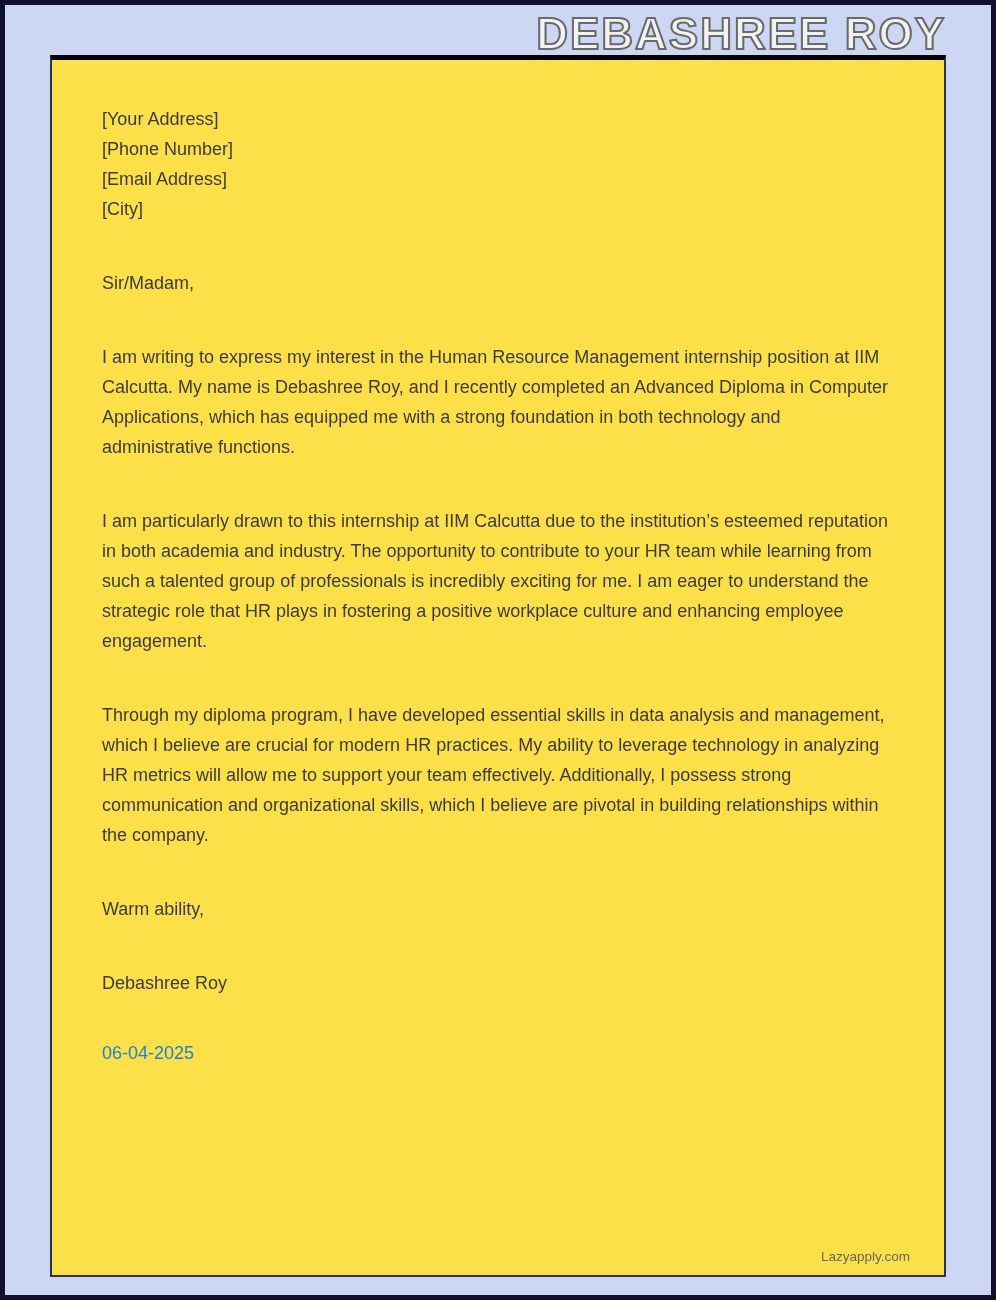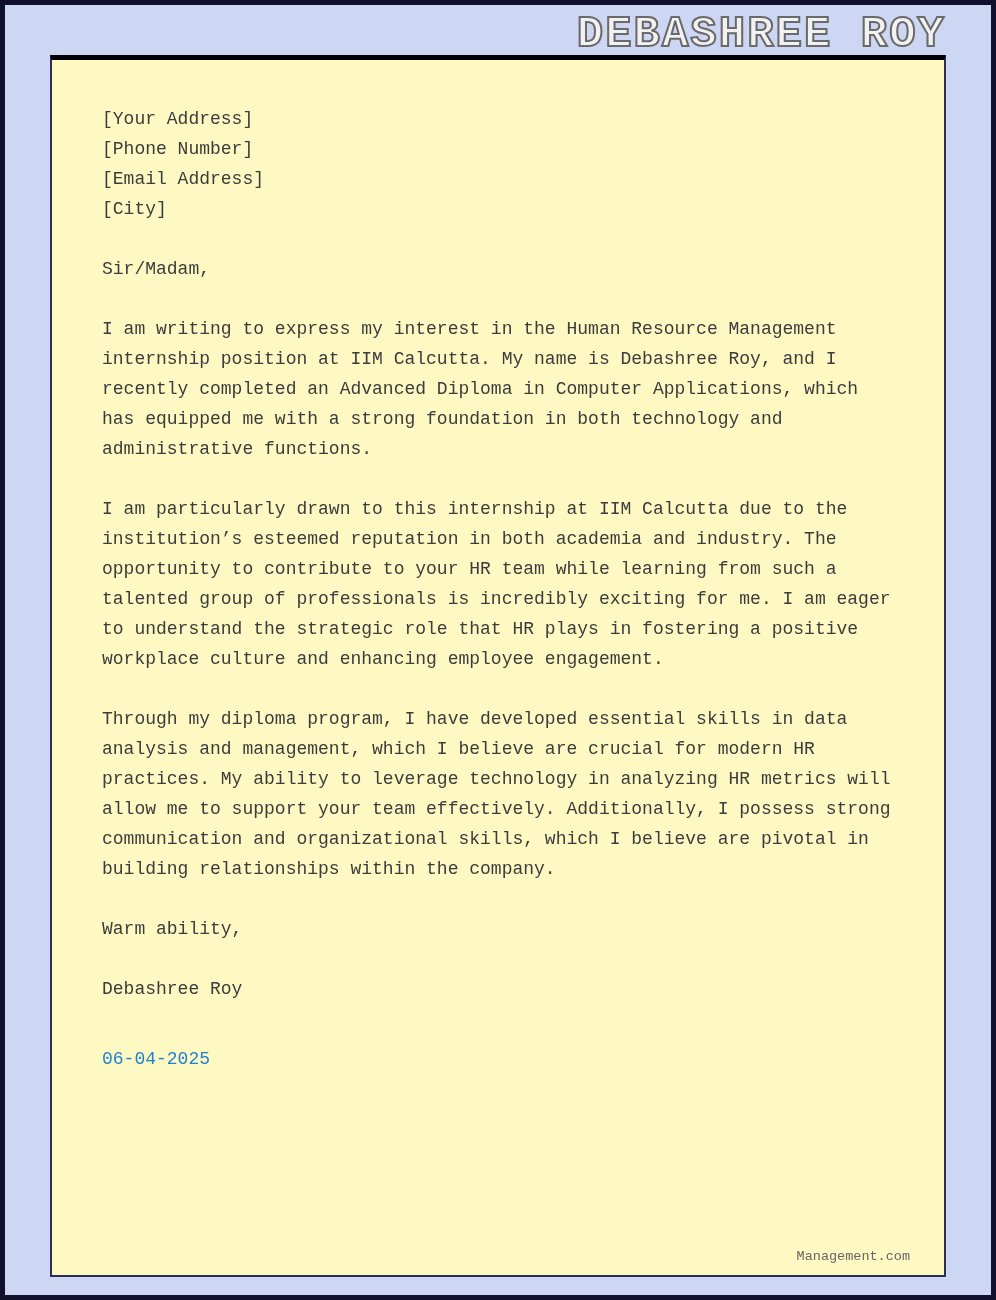"DEBASHREE ROY" .canvas { font-family: Liberation Mono, monospace -> Liberation Sans, sans-serif }
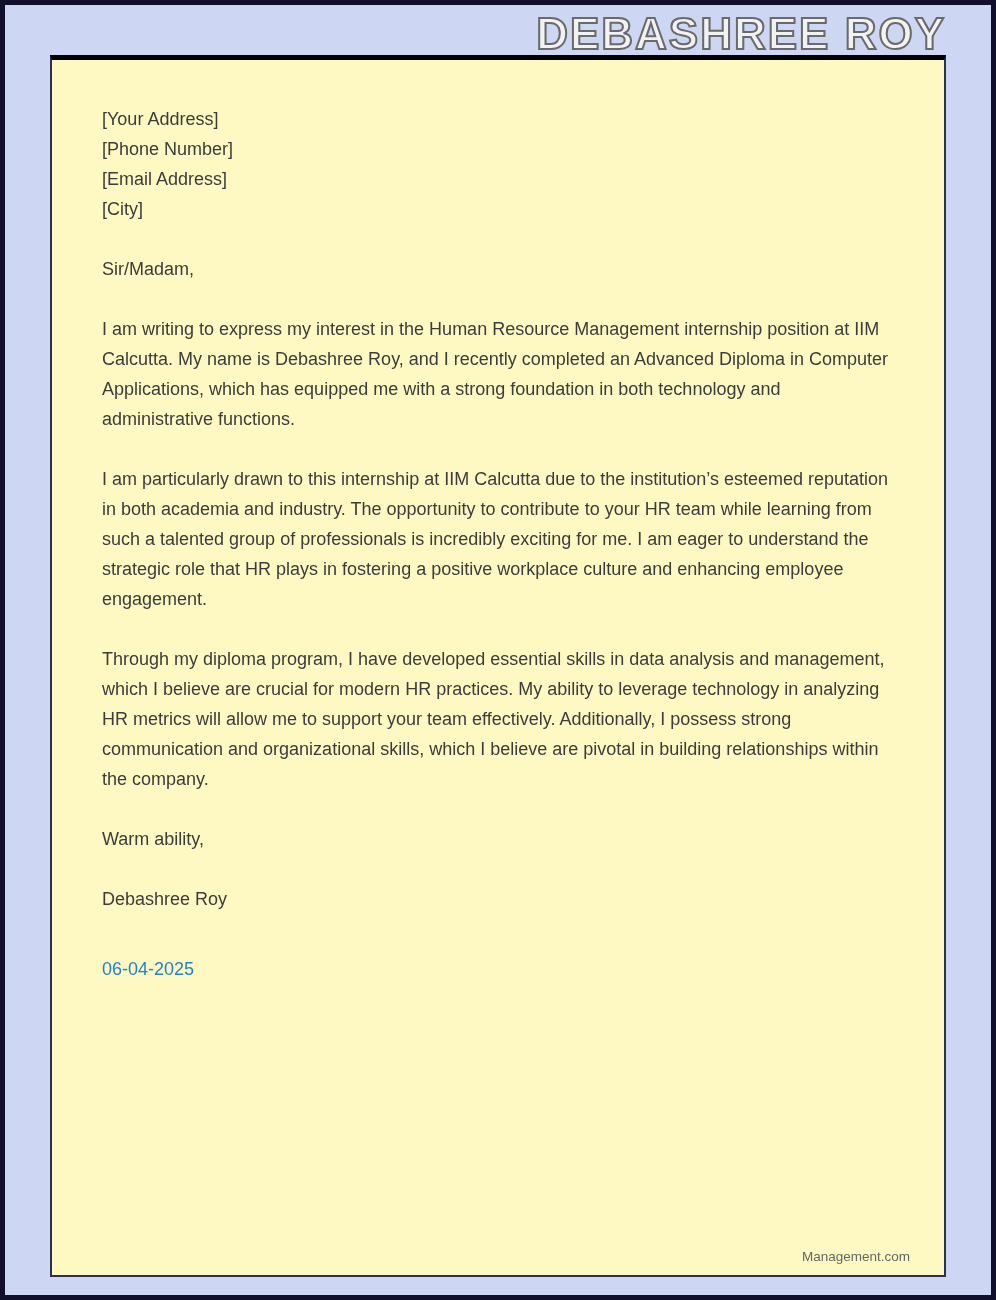"[Your Address]" .page { background: #fef9c3 -> #fde047 }
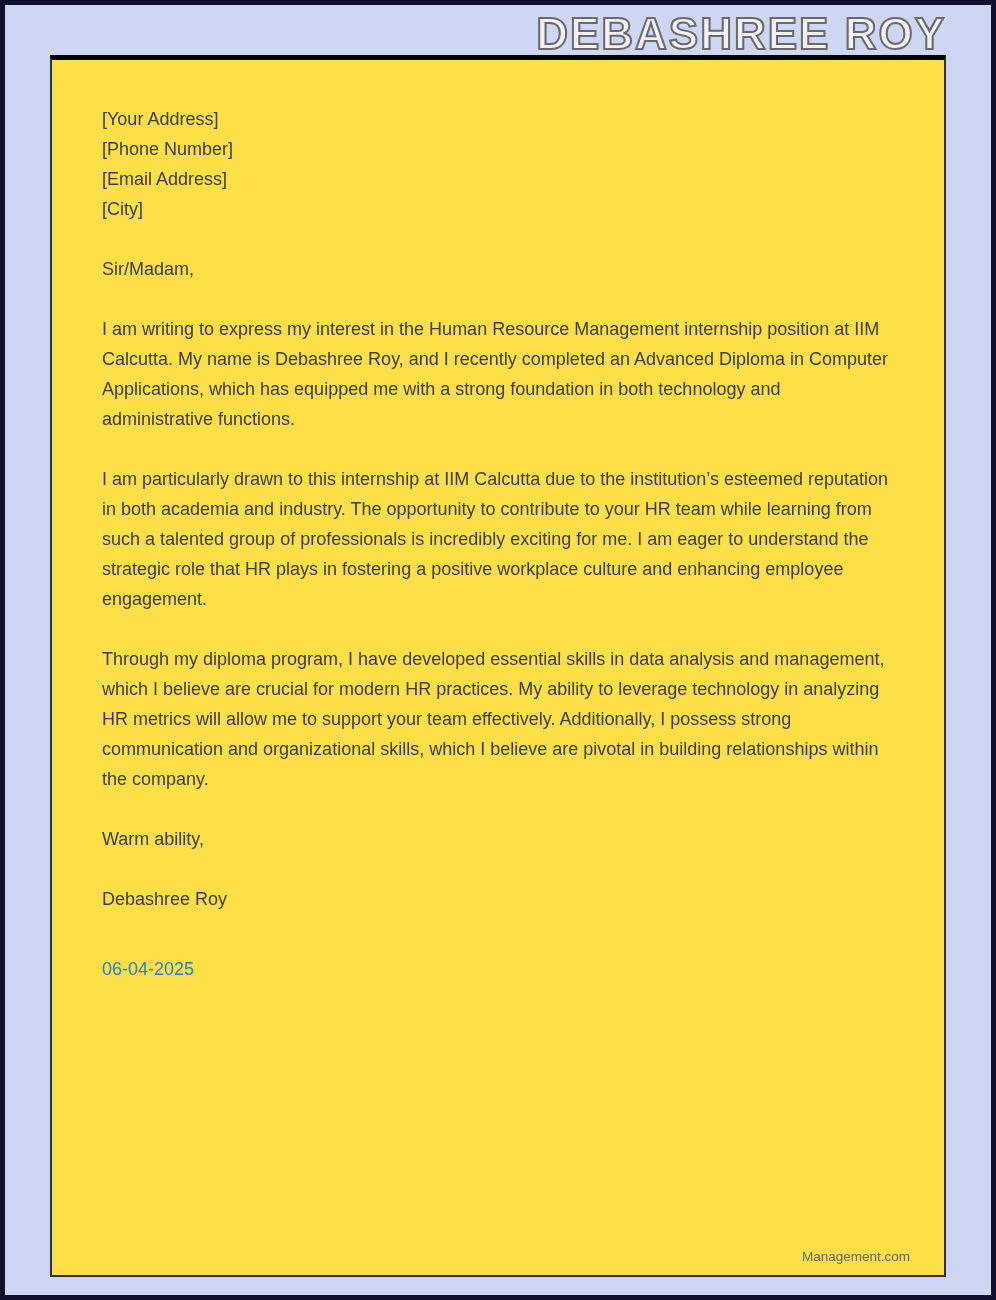"Sir/Madam," .salutation, .para, .closing, .signature { margin: 30px 0 0 0 -> 44px 0 0 0 }
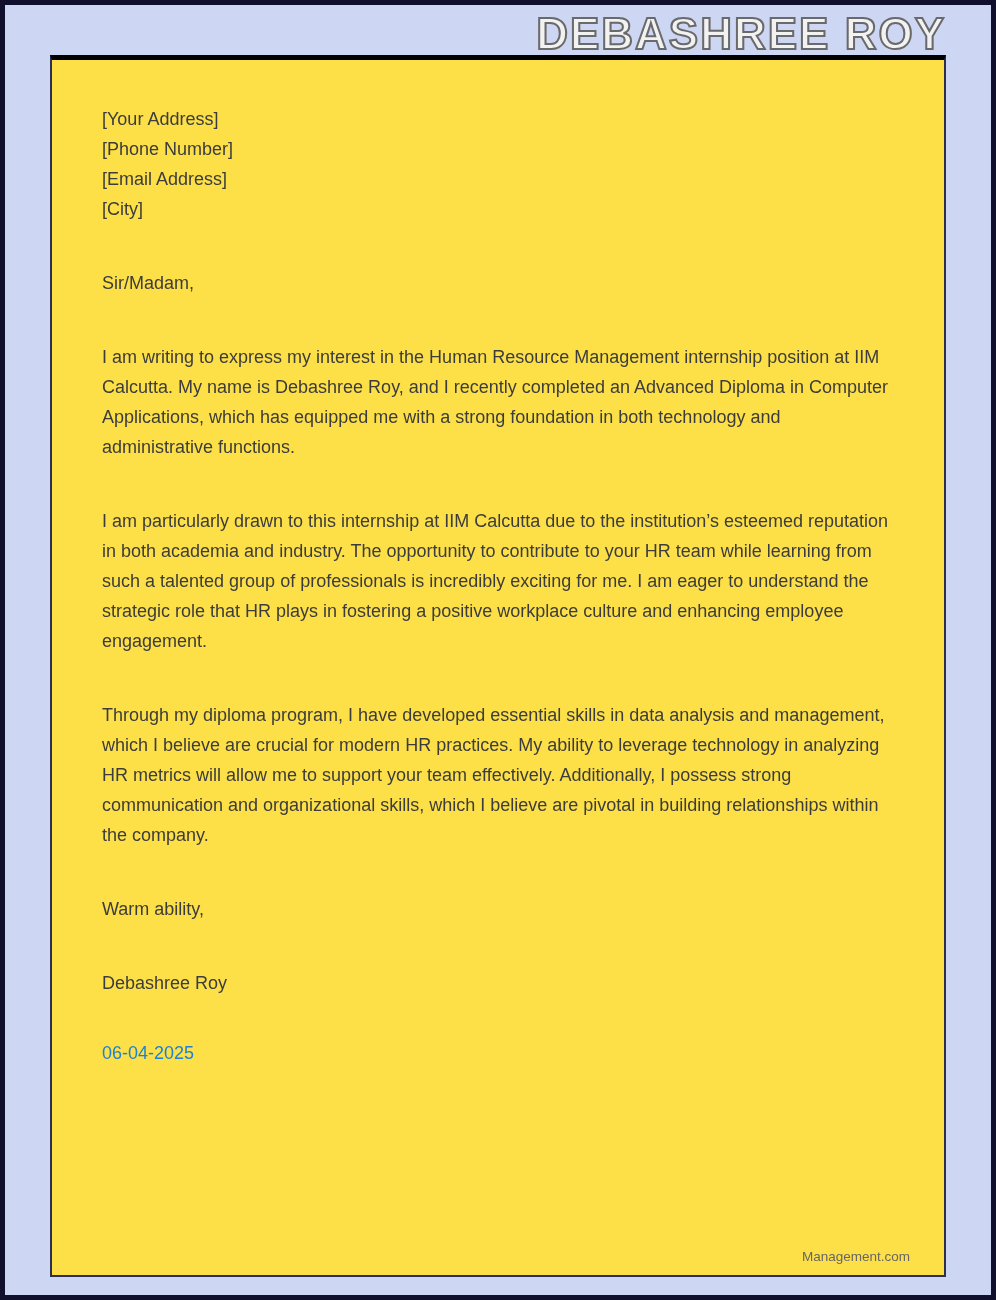"Management.com" div.watermark { text: Management.com -> Lazyapply.com }
